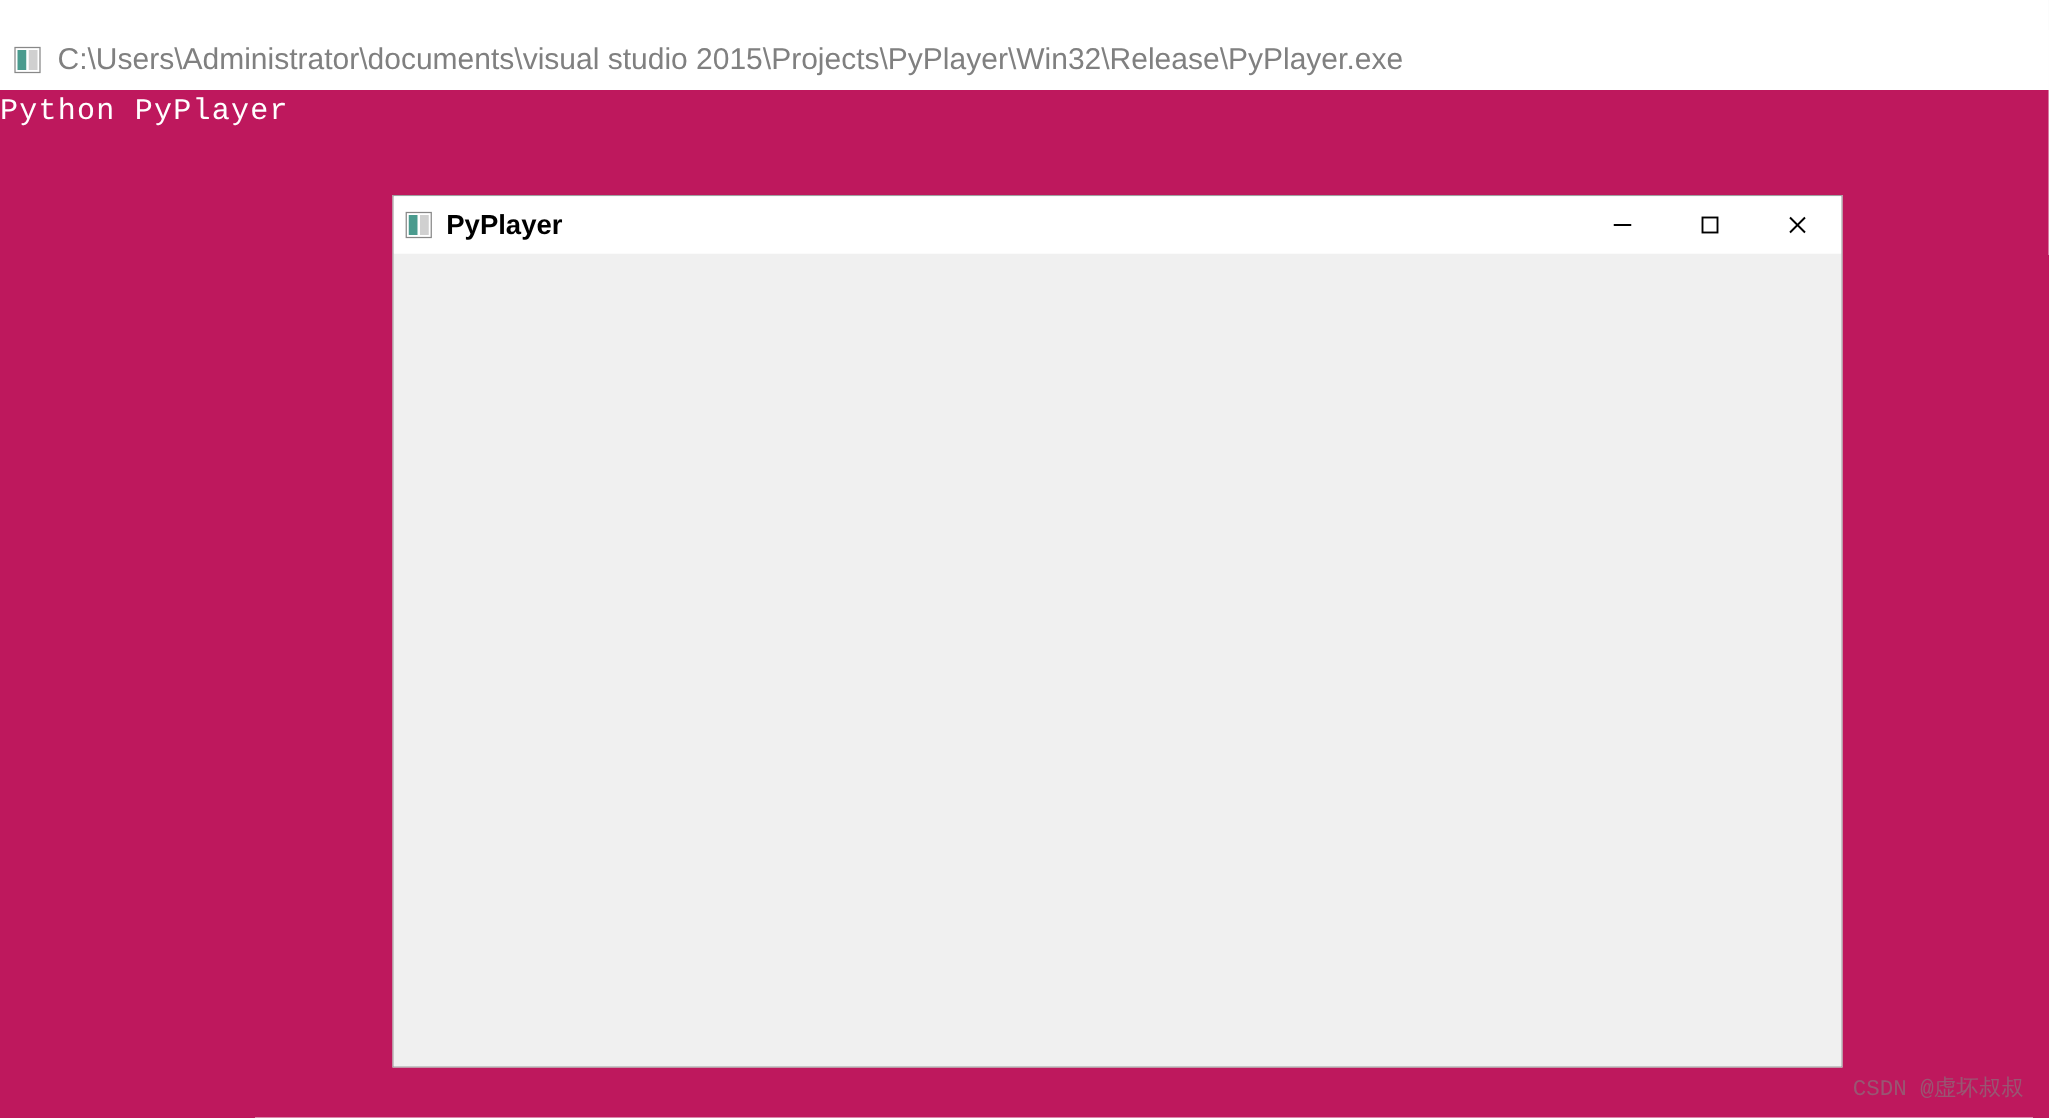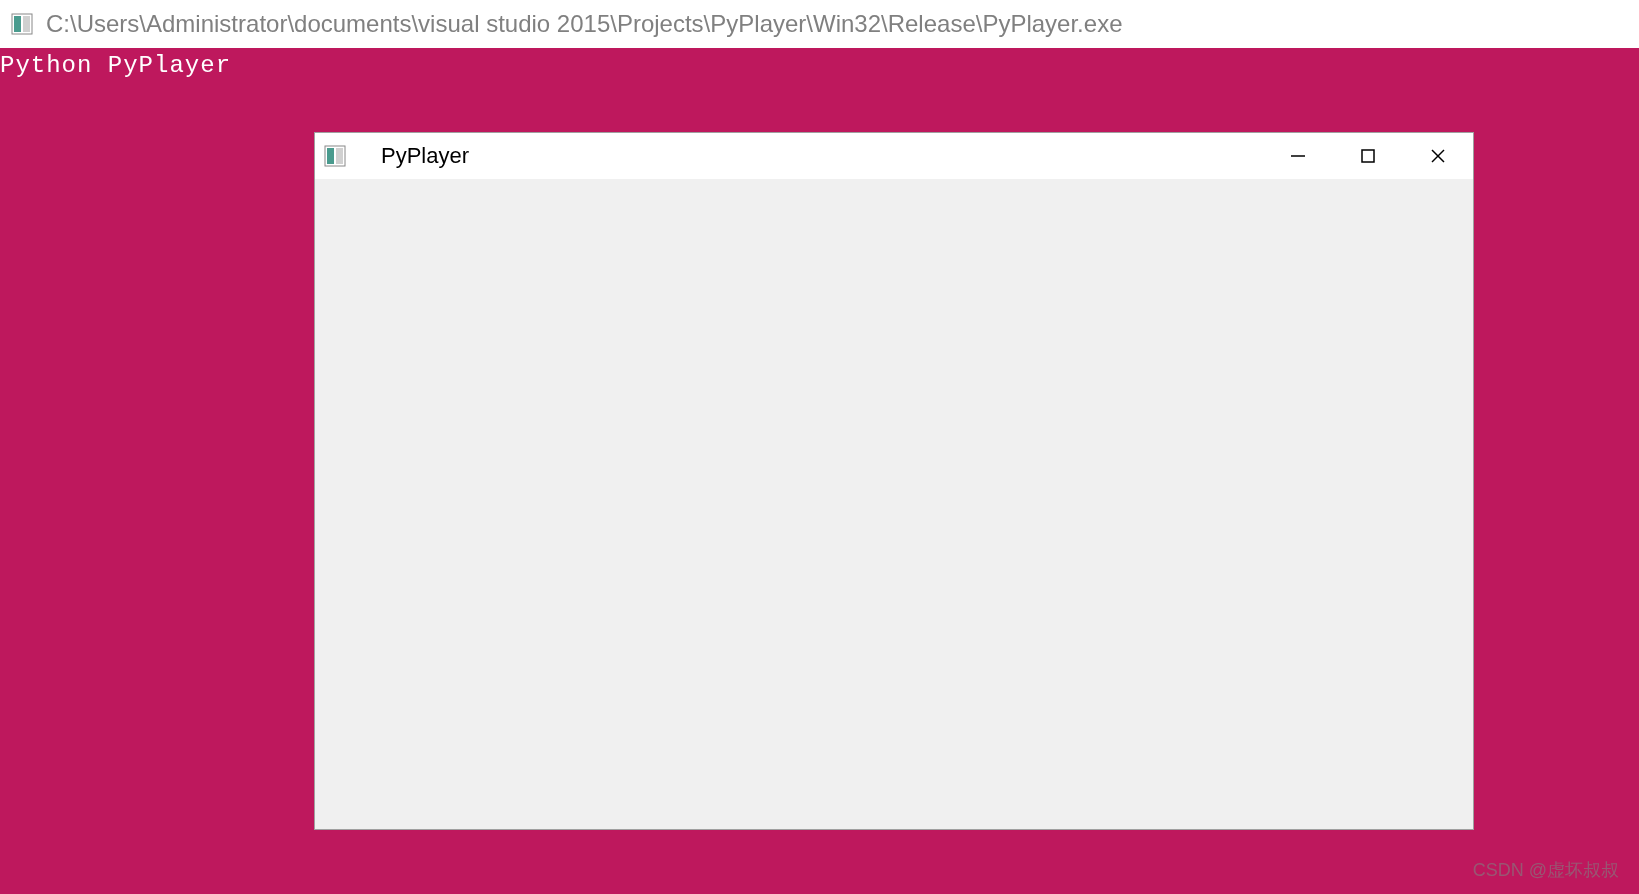"C:\Users\Administrator\documents\visual" .console-titlebar { margin-top: none -> 24px }
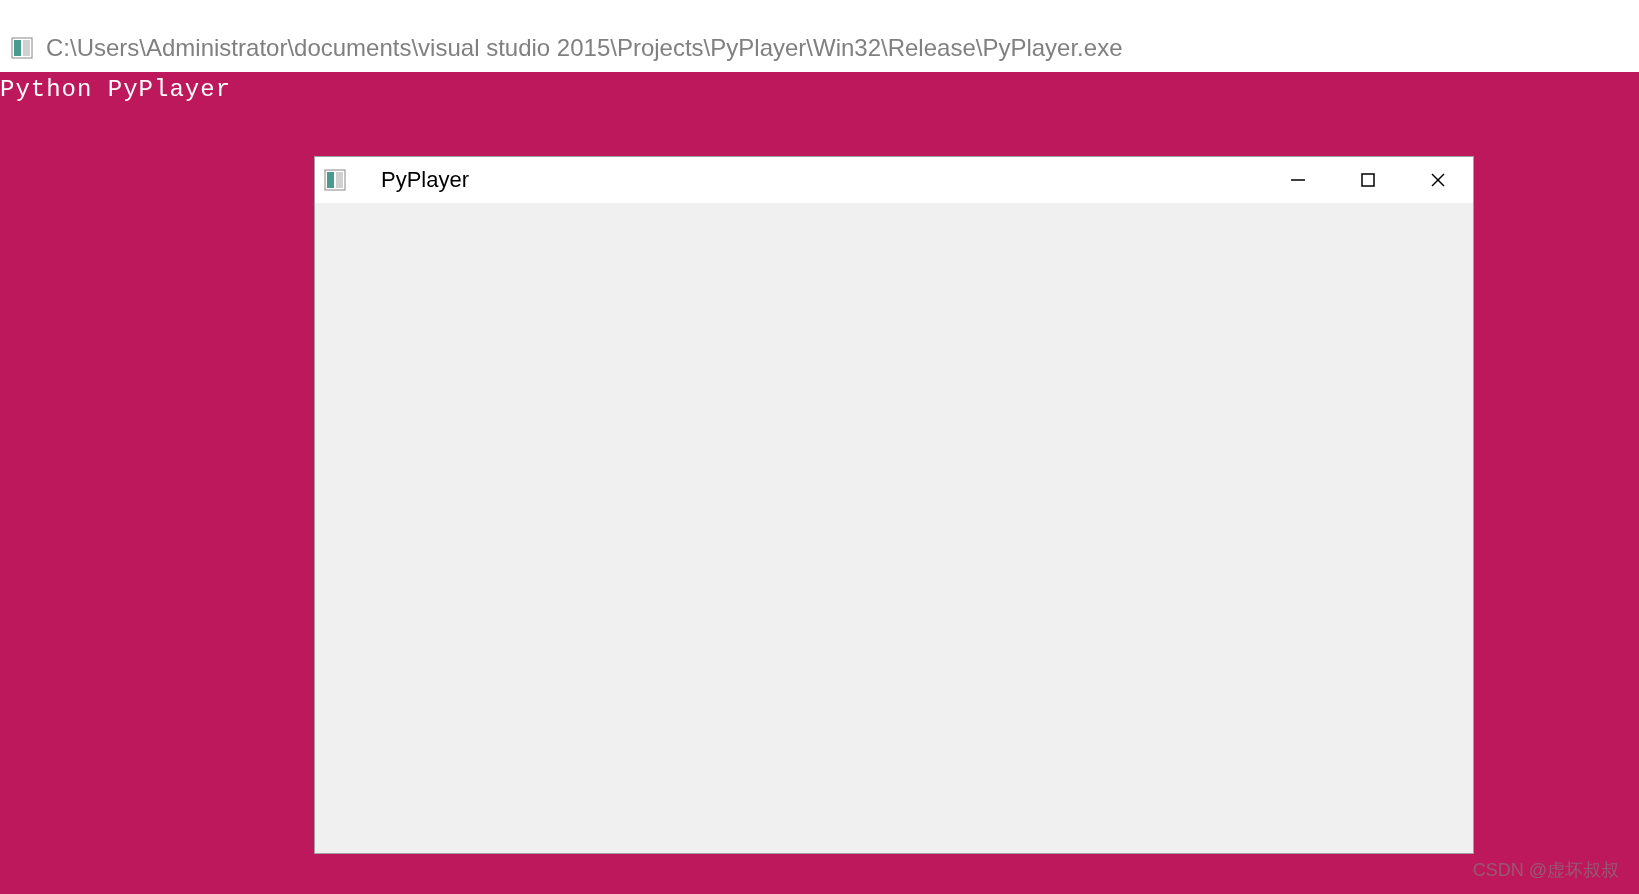"PyPlayer" .app-title { font-weight: 400 -> 700; margin-left: 24px -> none }
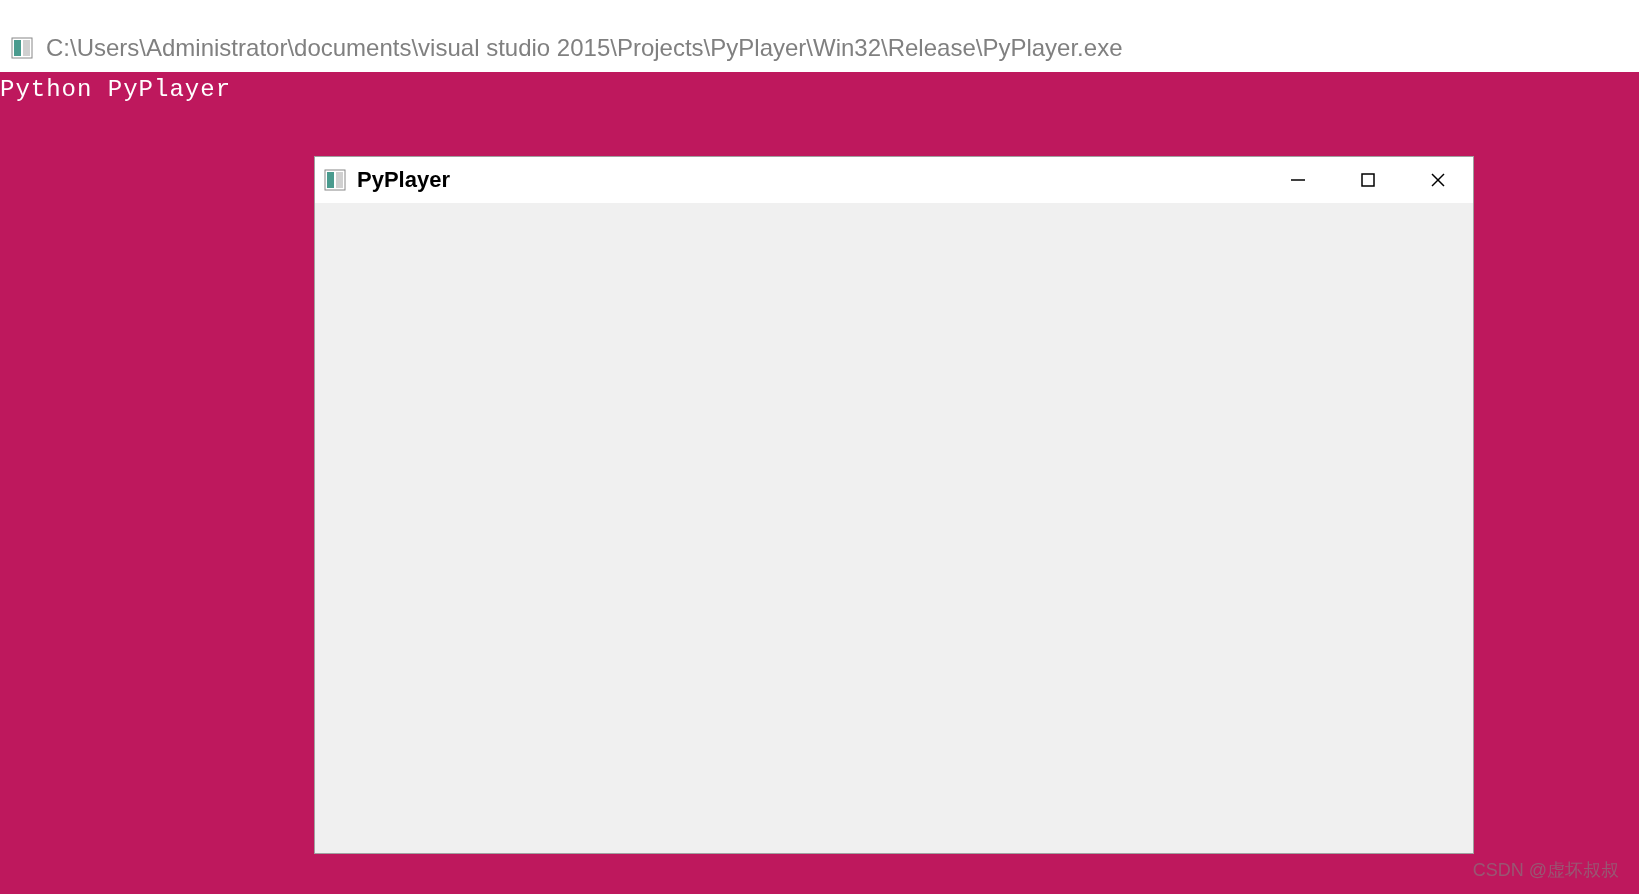"CSDN @虚坏叔叔" .watermark { font-family: Liberation Sans, sans-serif -> Liberation Mono, monospace }
